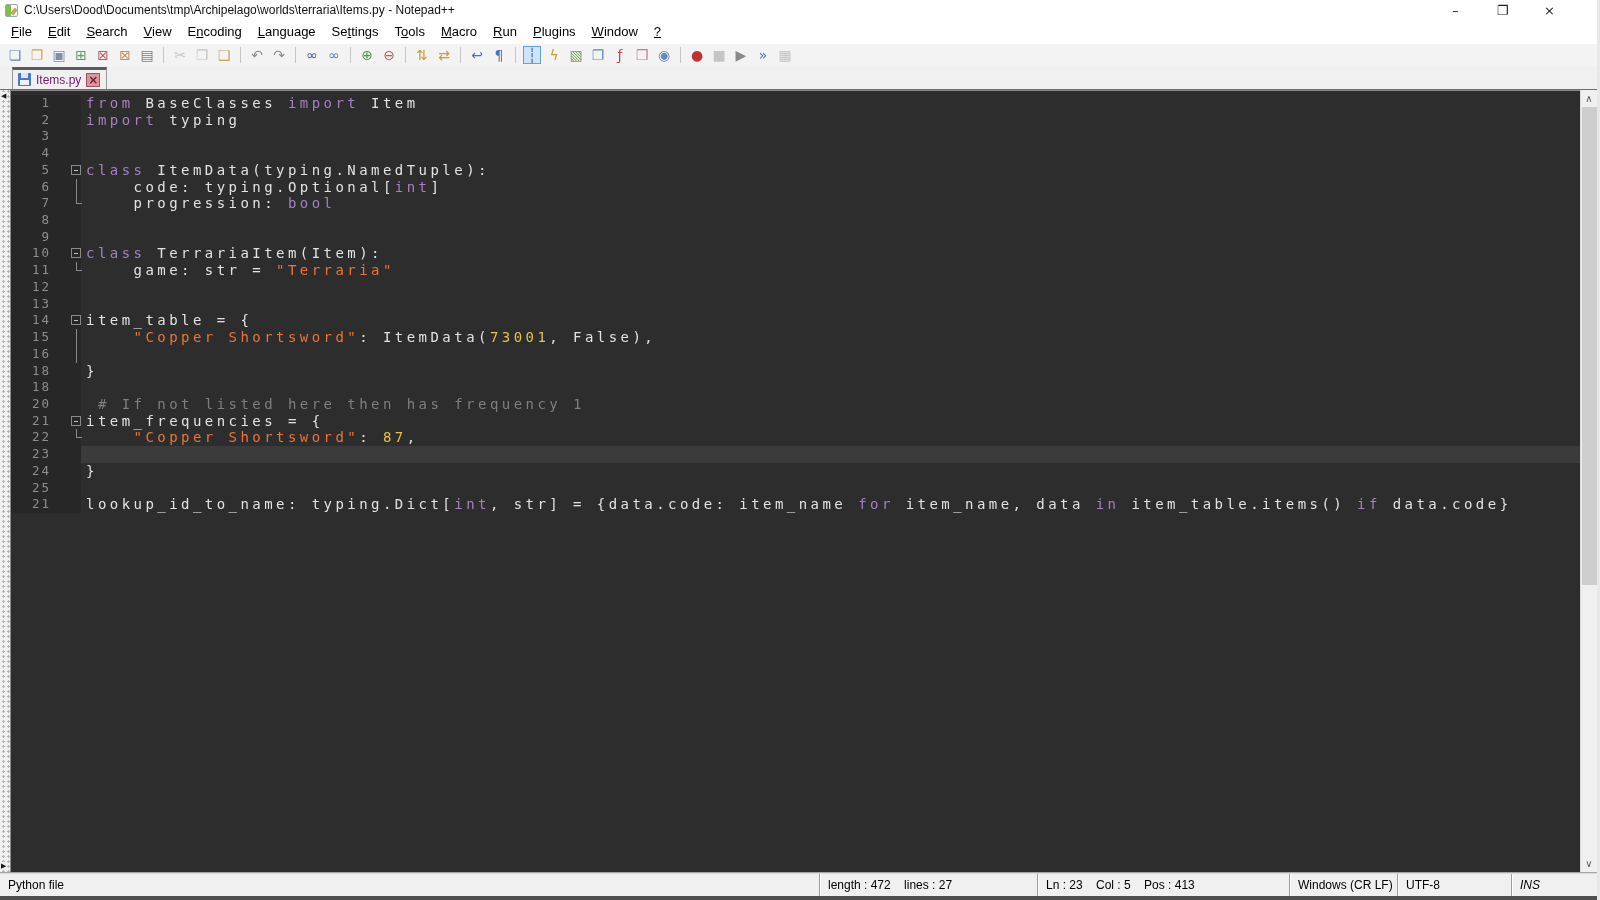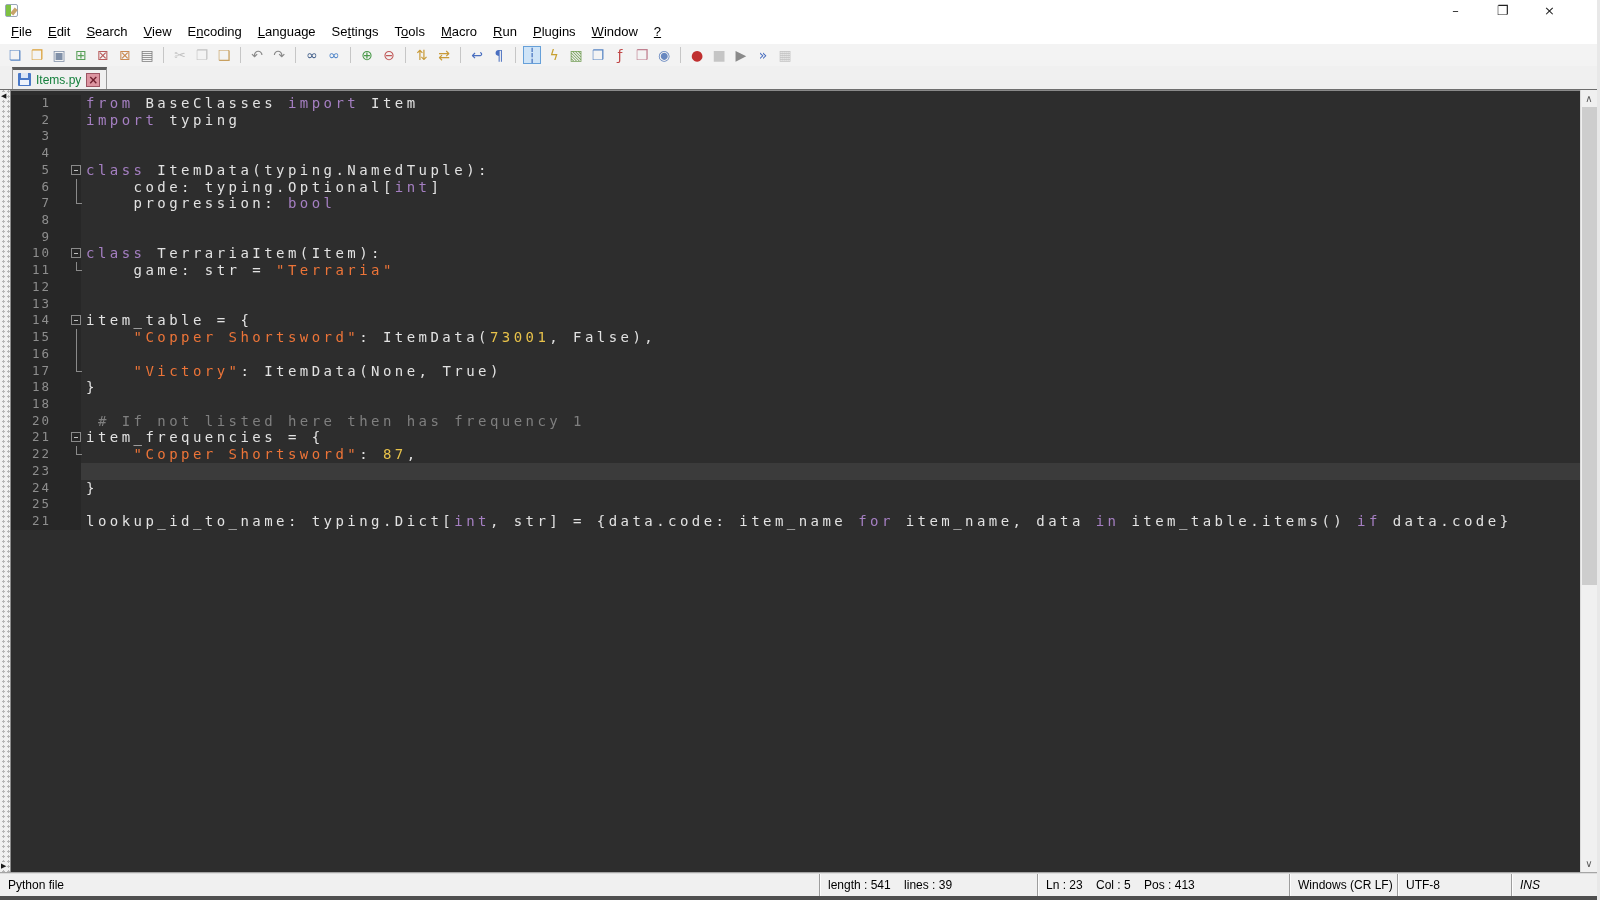"C:\Users\Dood\Documents\tmp\Archipelago\" div.title-text { html: none -> <div>C:\Users\Dood\Documents\tmp\Archipelago\worlds\terraria\Items.py - Notepad++</div> }
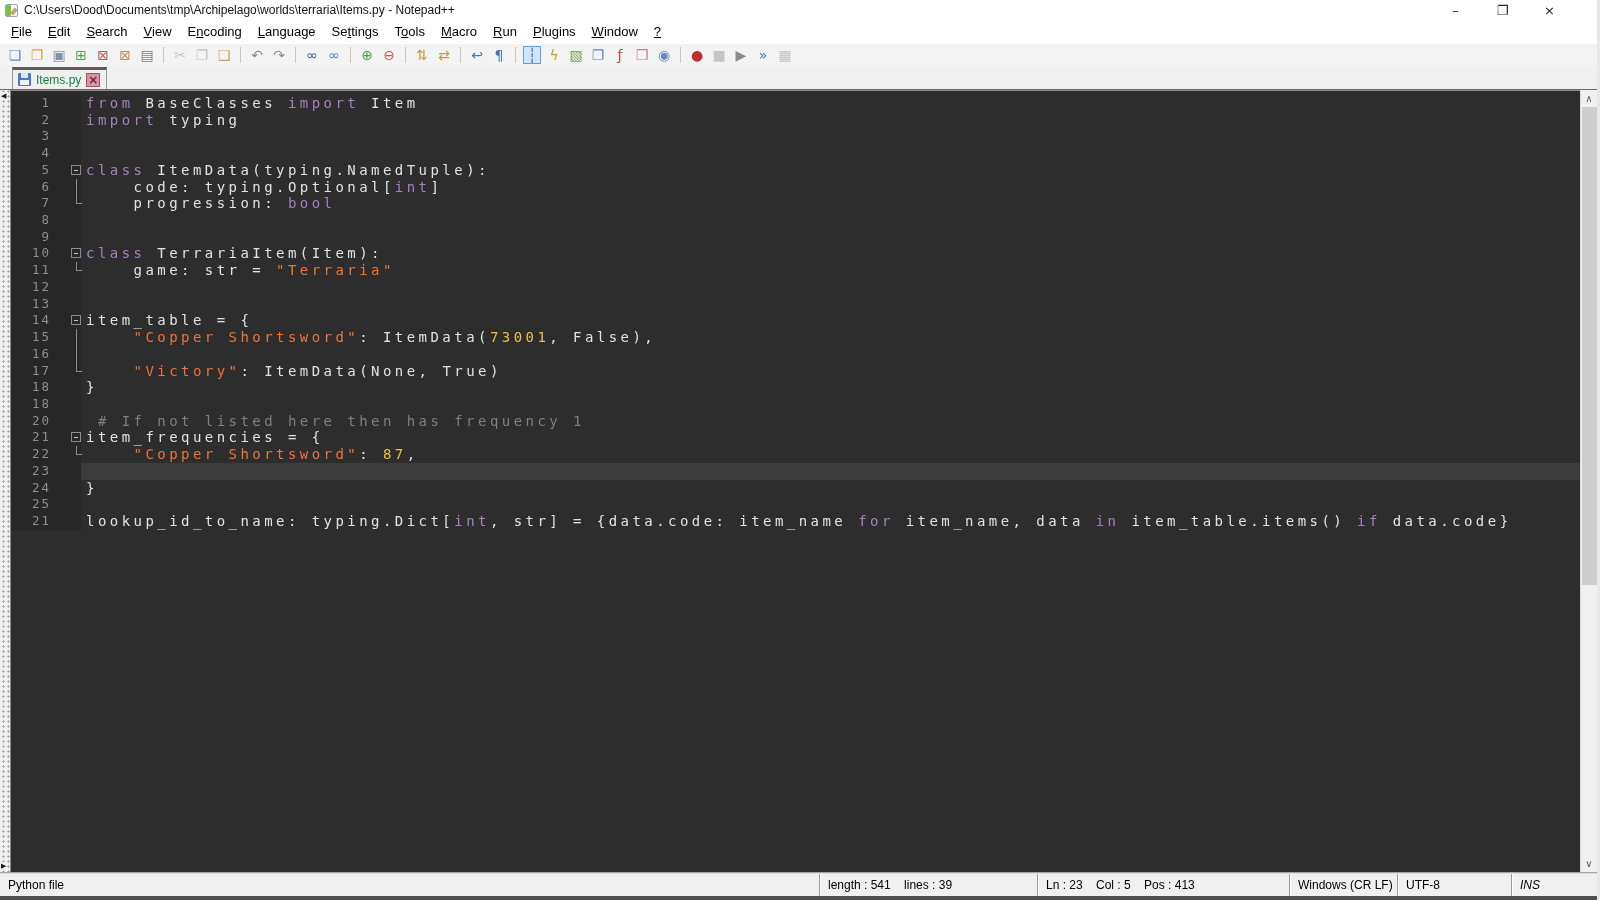"Items.py" .tab-label { color: #15803d -> #701a75 }
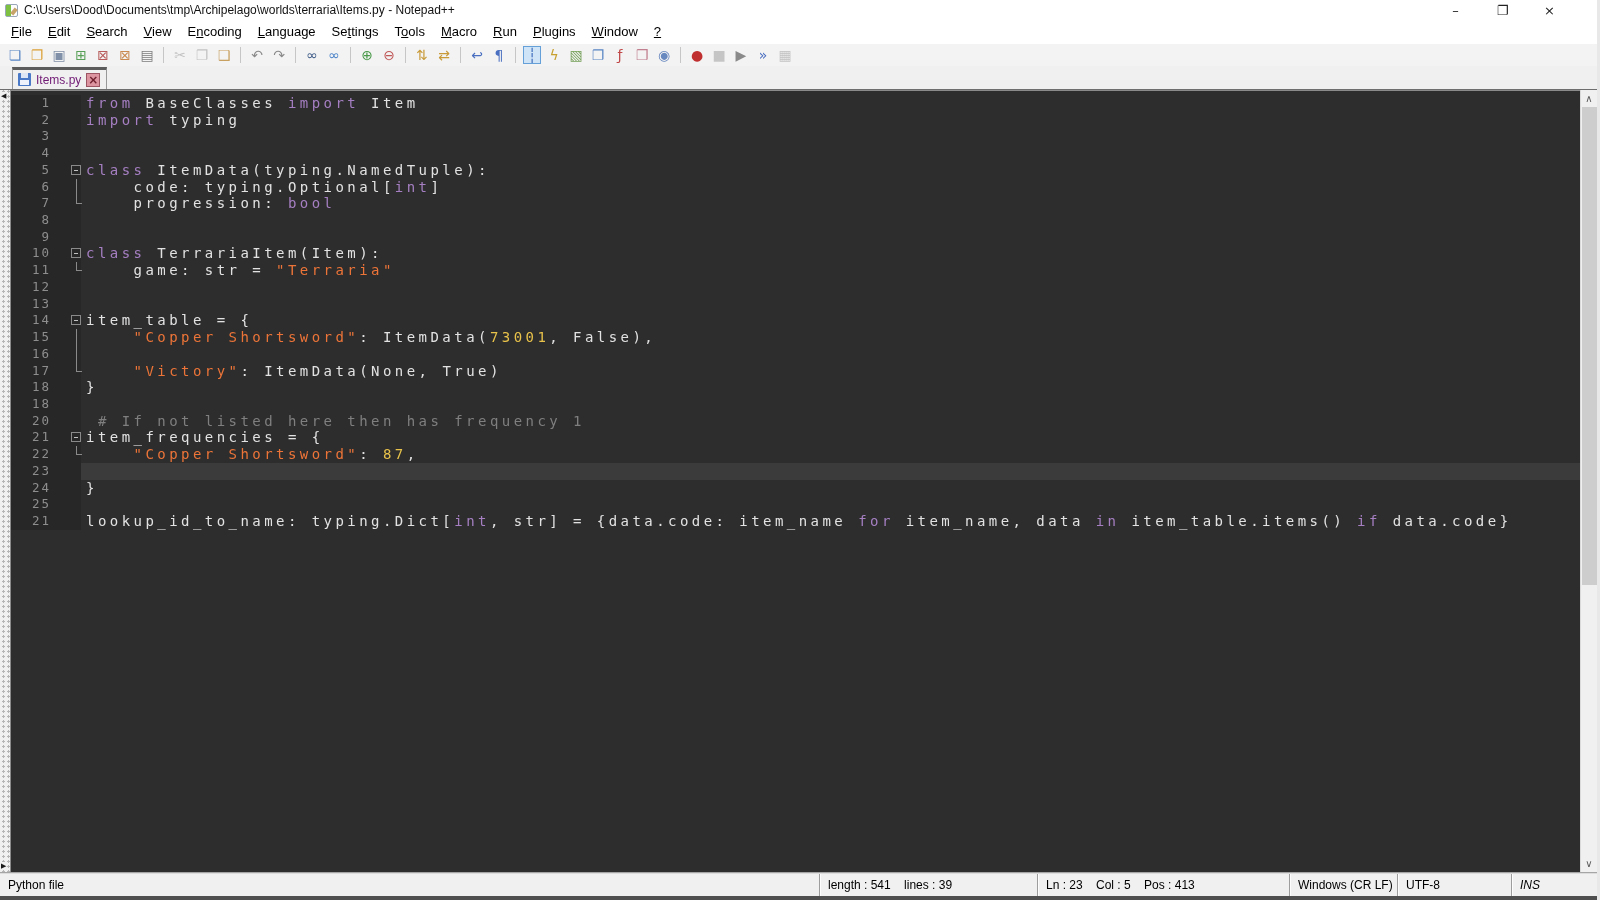"17" div.row { html: <div> <div> <span>17</span> <span> <span></span> </span> </div> <span><span> </span><span>"Victory"</span><span>: ItemData(None, True)</span></span> </div> -> none }
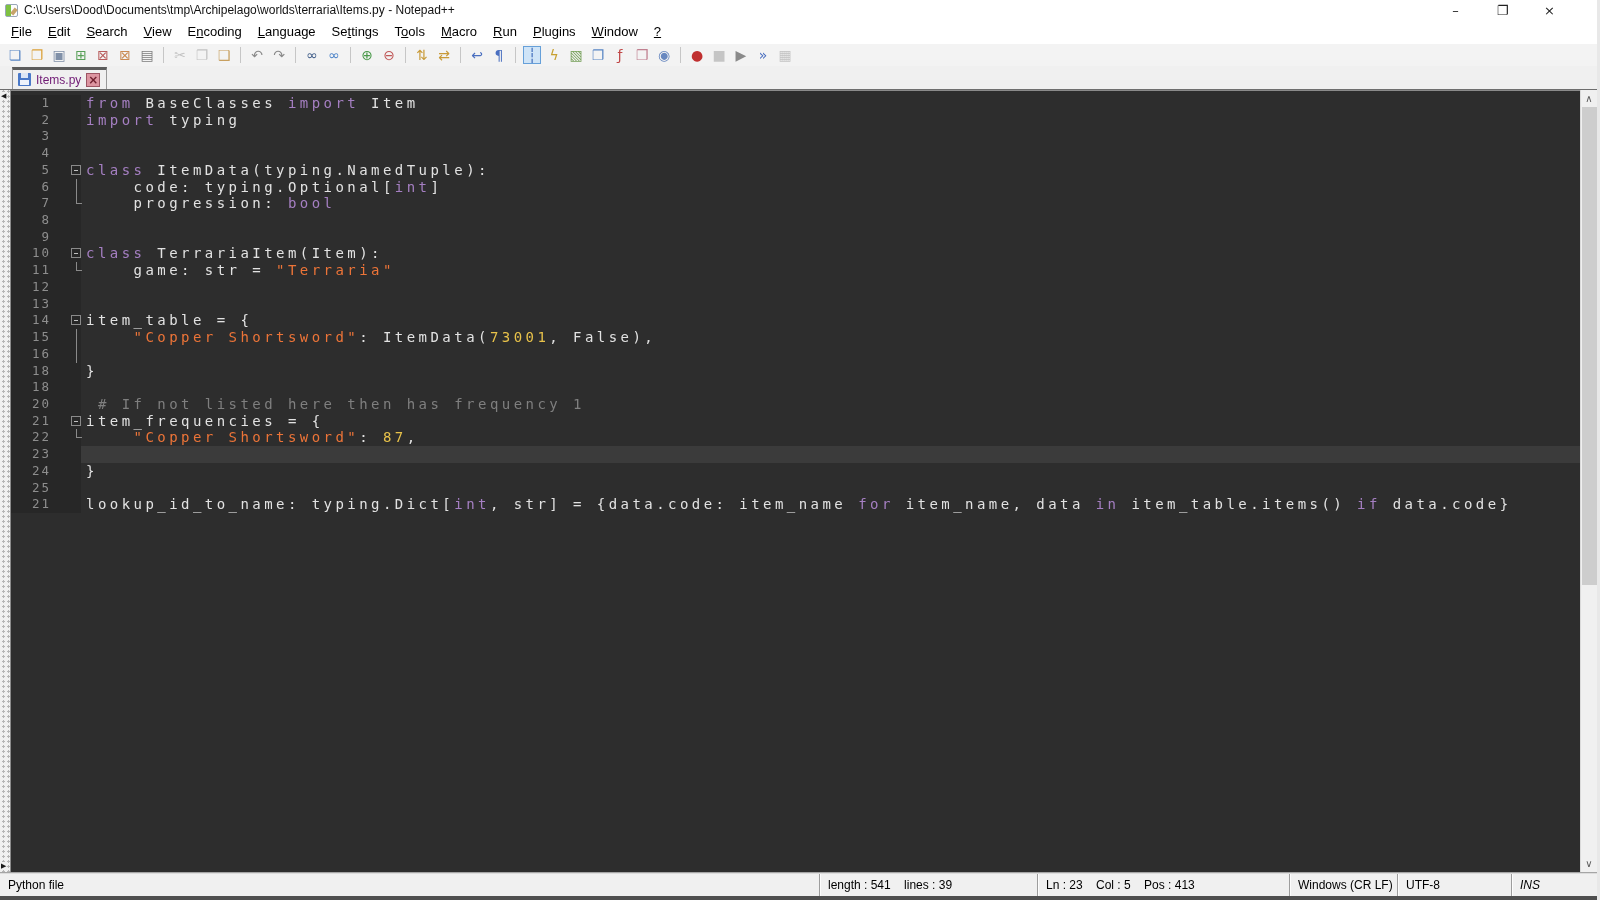"length : 541 lines :" div.sb-cell { text: 541    lines : 39 -> 472    lines : 27 }
